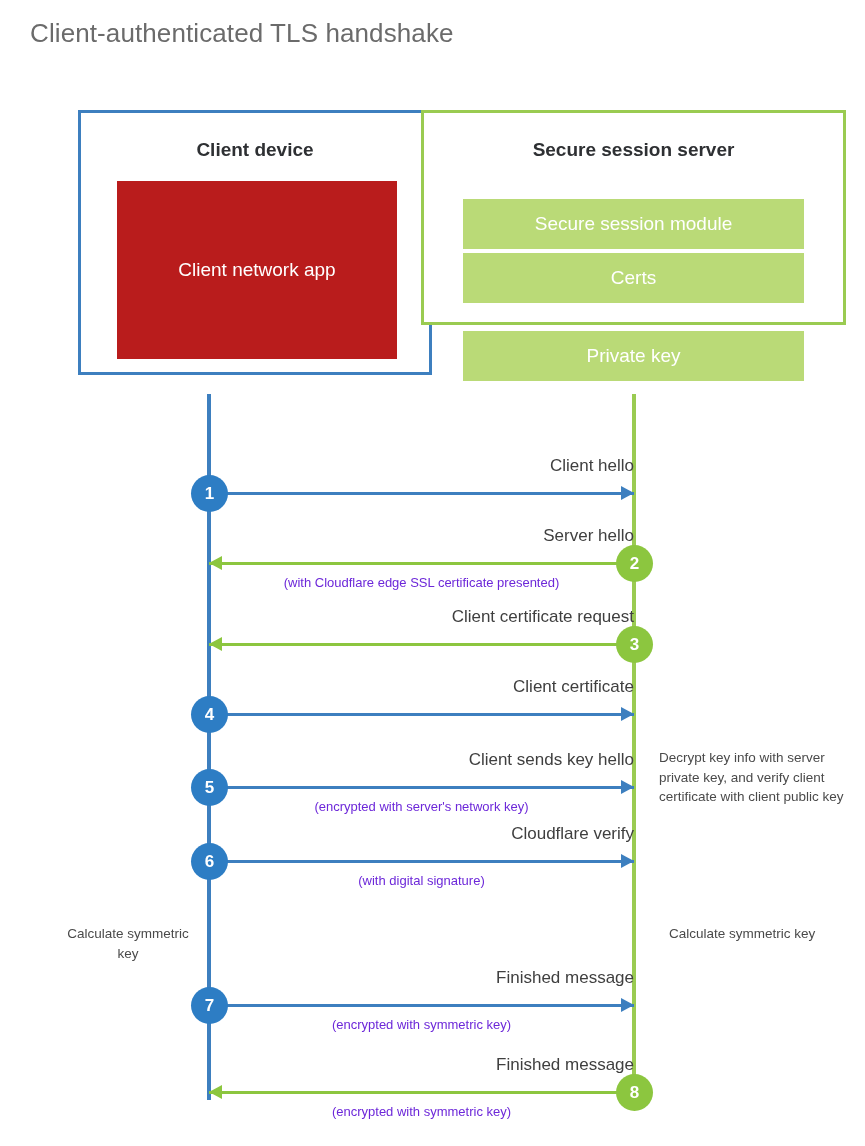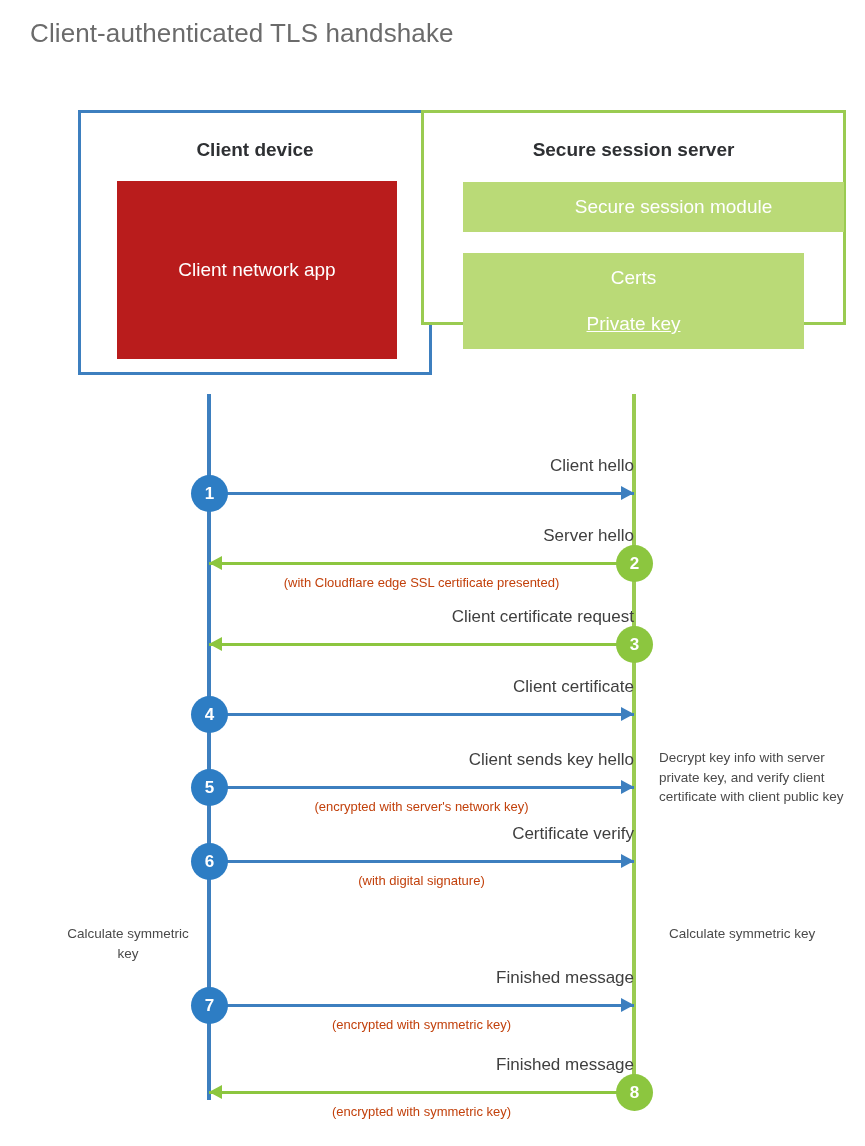"Secure session module" #server-bar-0 { padding-left: 40px -> none; top: 69px -> 86px }
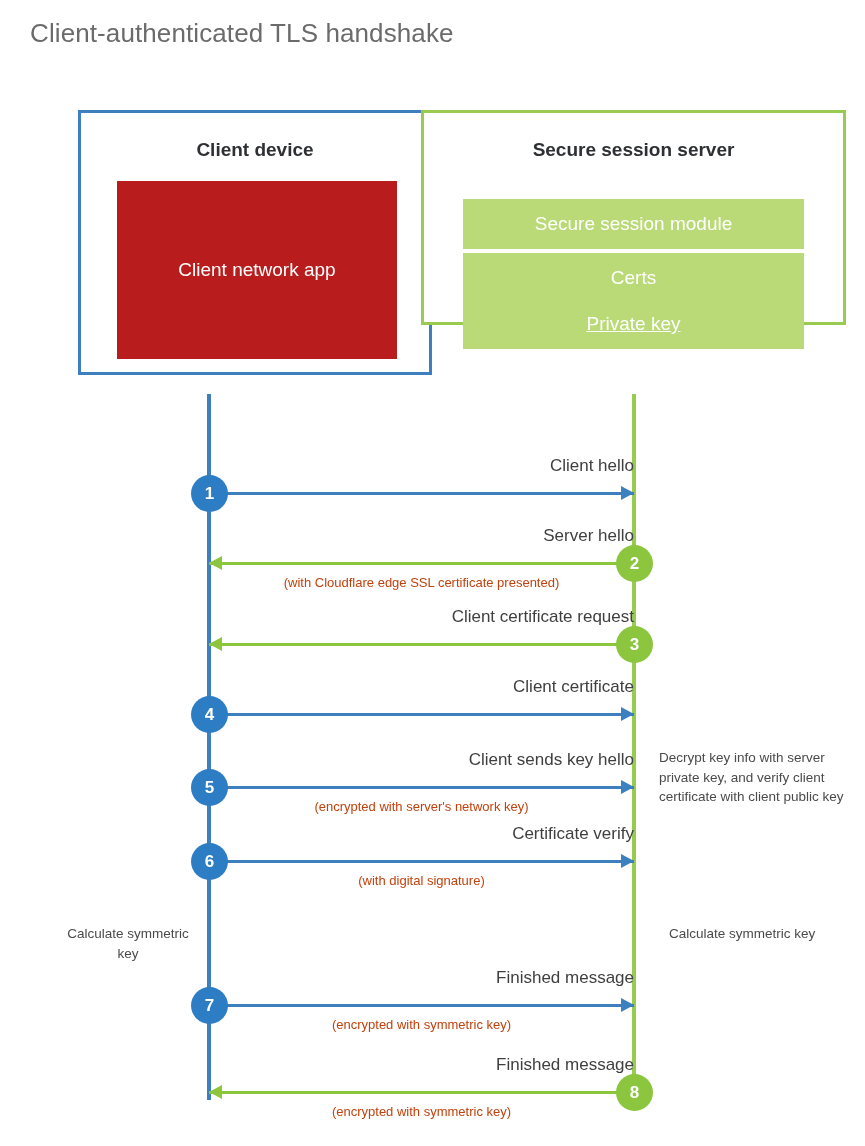"Private key" #server-bar-2 { text-decoration: underline -> none; top: 186px -> 218px }
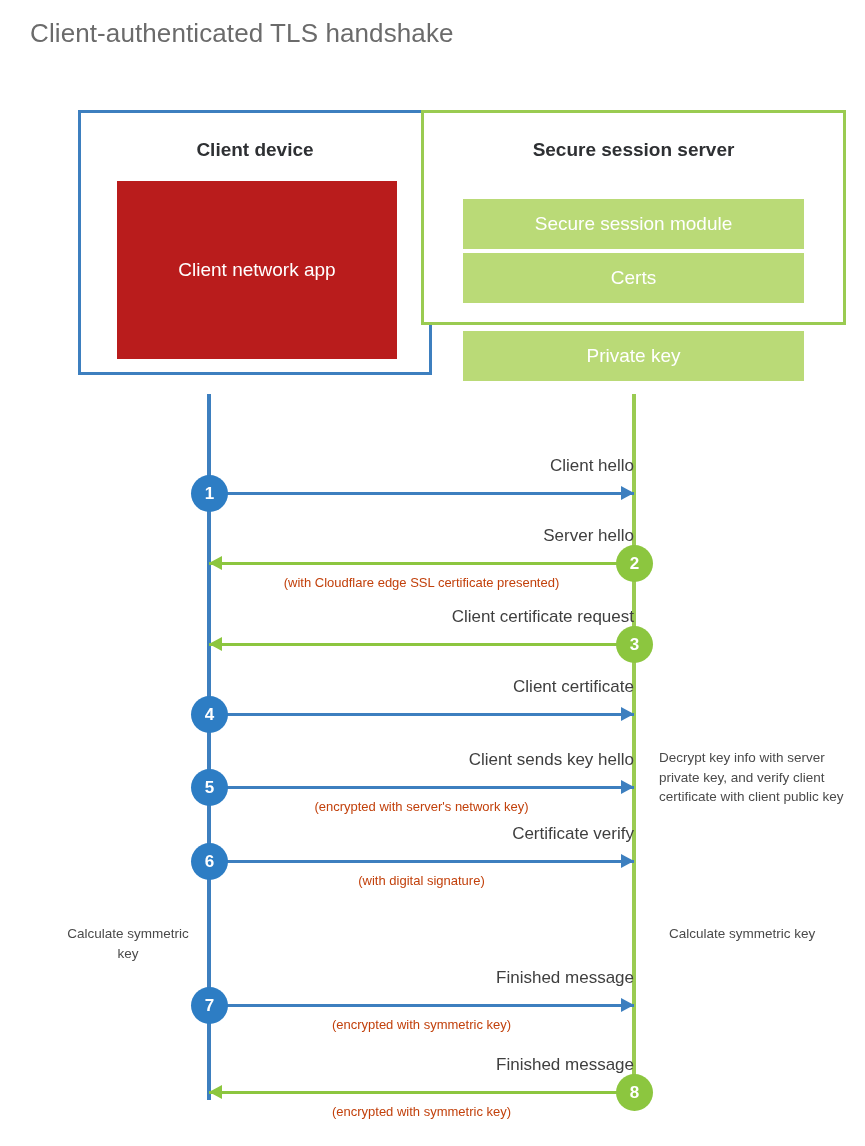"(with Cloudflare edge SSL certificate" .step-sublabel { color: #c2410c -> #6d28d9 }
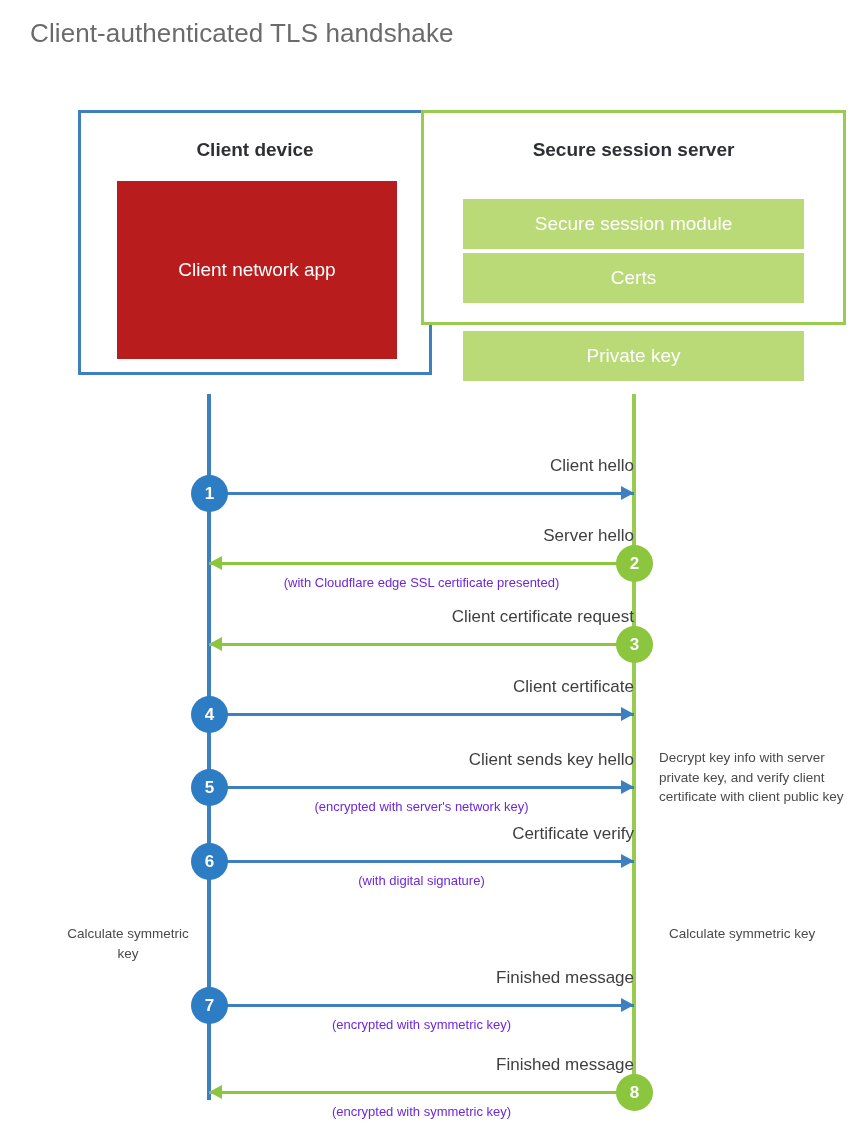"Certificate verify" div.step-label { text: Certificate -> Cloudflare }
